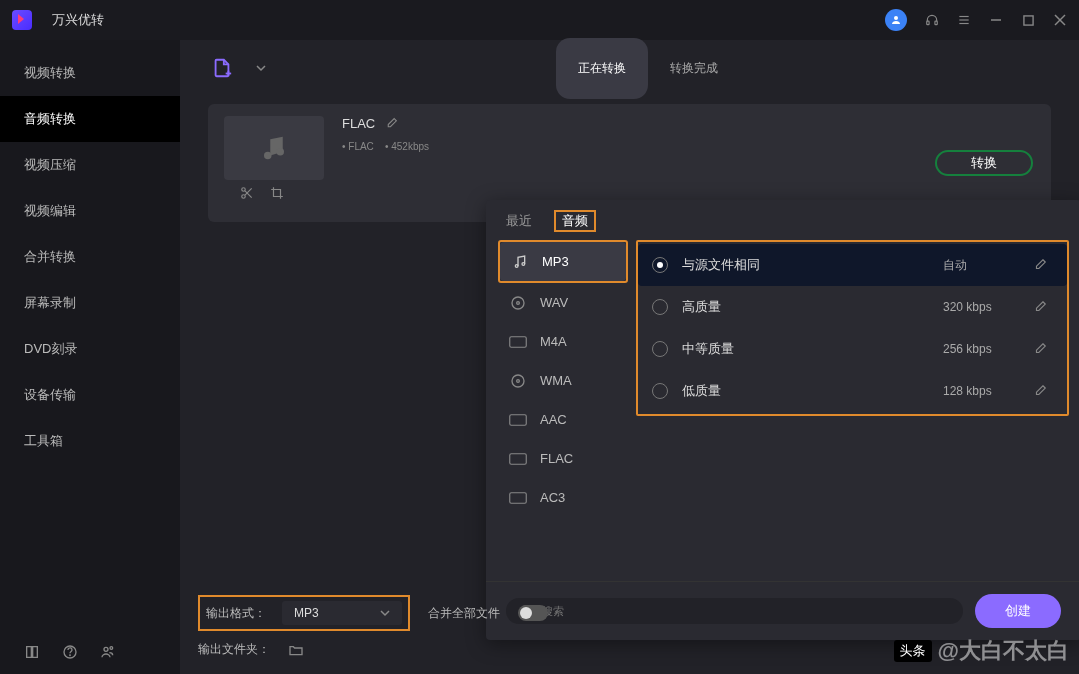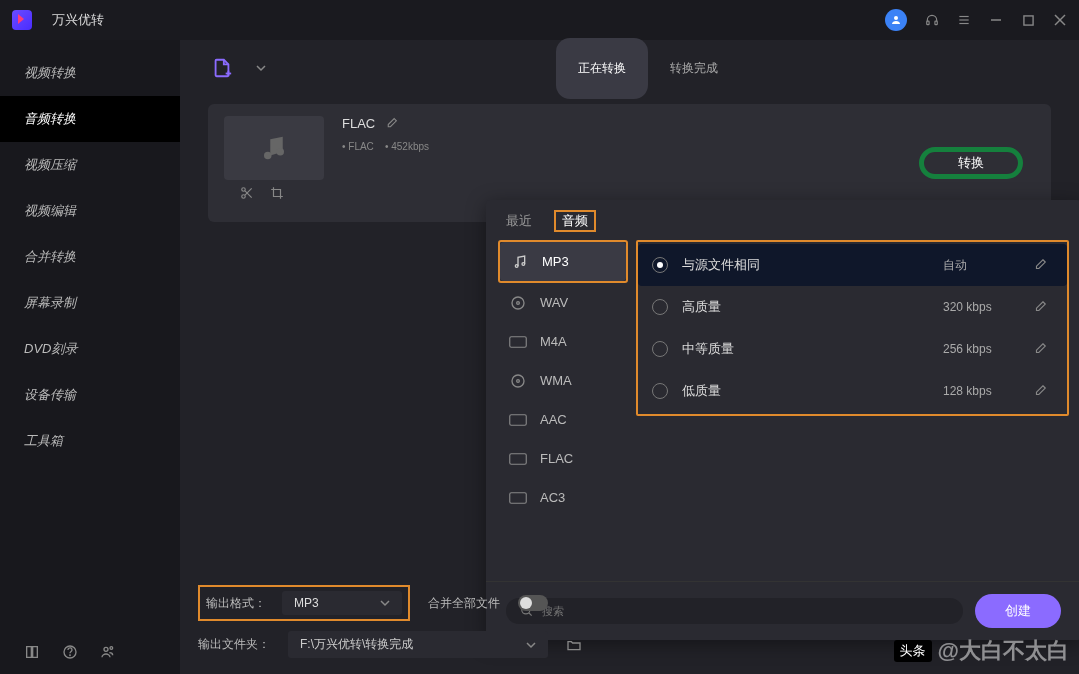"视频转换" .sidebar { font-style: italic -> none }
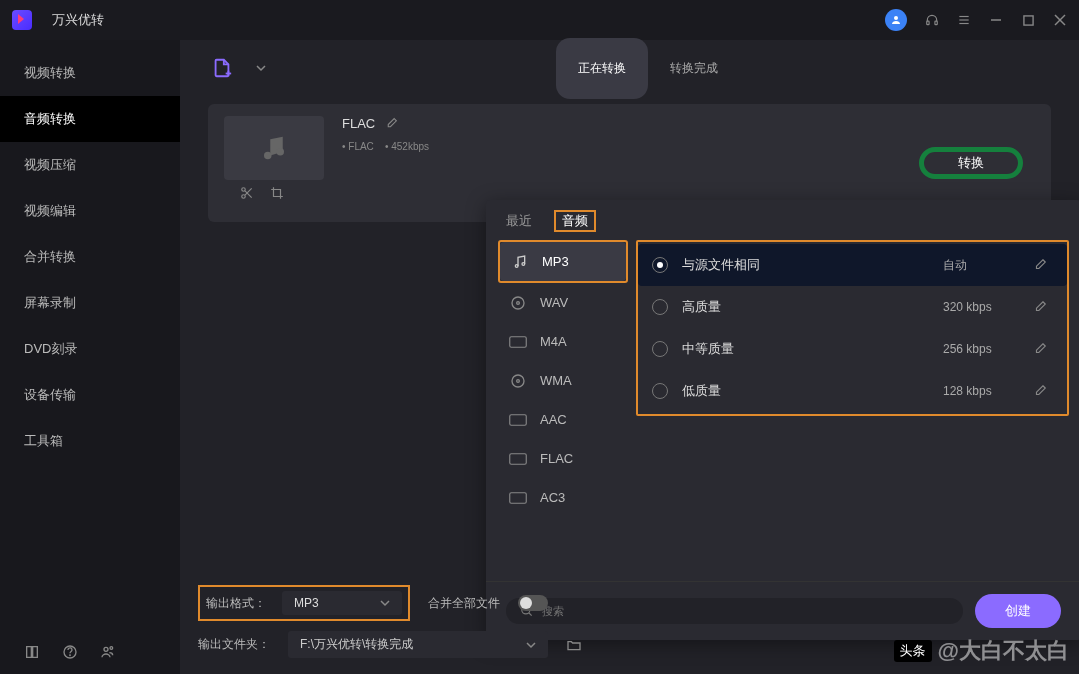"转换" .convert-btn { border: 5px solid #15803d -> 2px solid #15803d; right: 28px -> 18px }
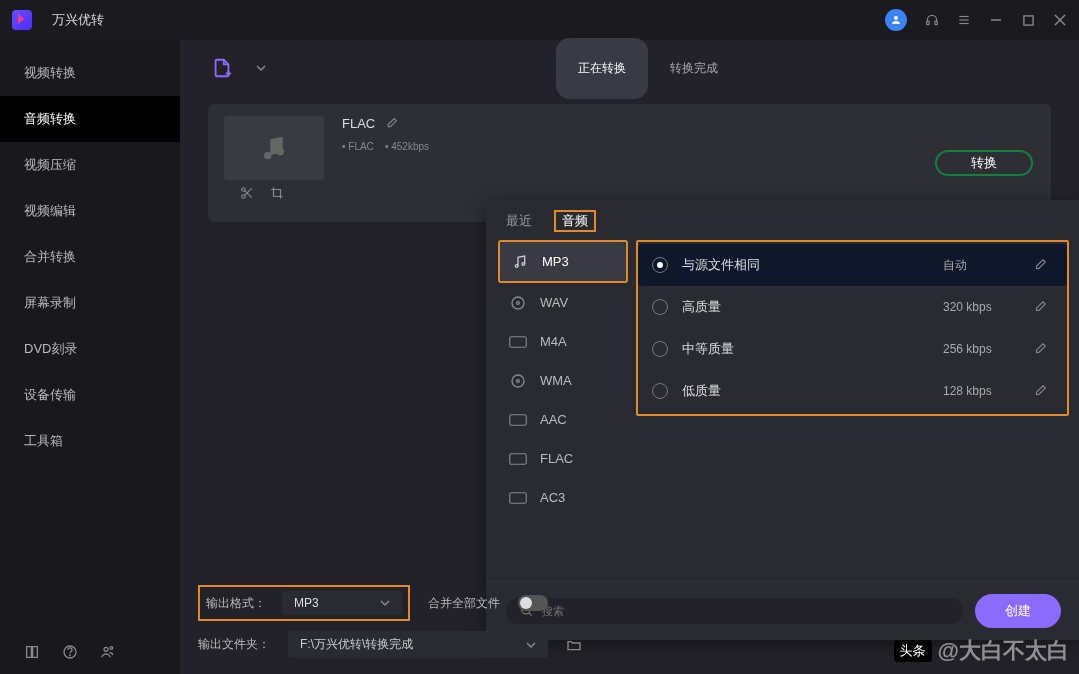"F:\万兴优转\转换完成" span.path-box { html: <span> <span>F:\万兴优转\转换完成</span> <svg> <path></path> </svg> </span> -> none }
